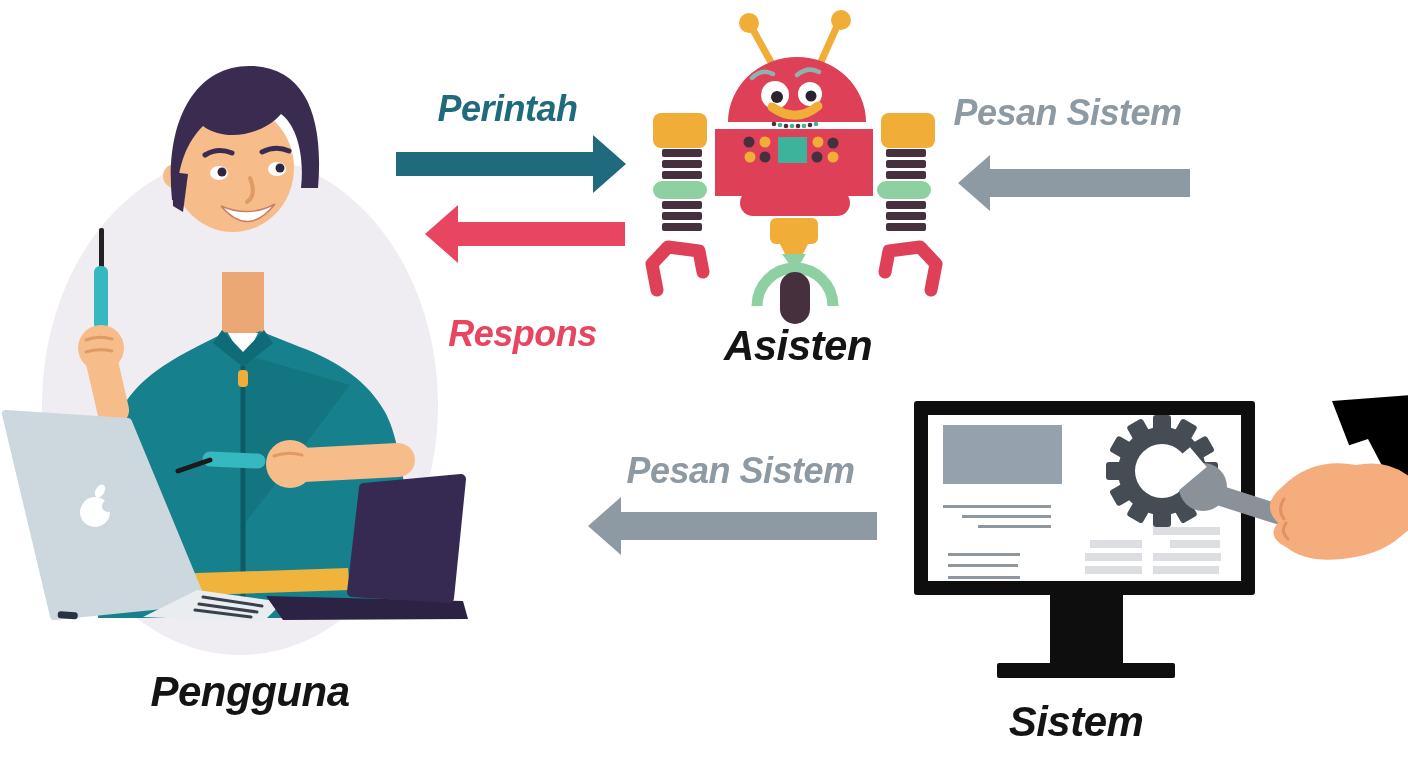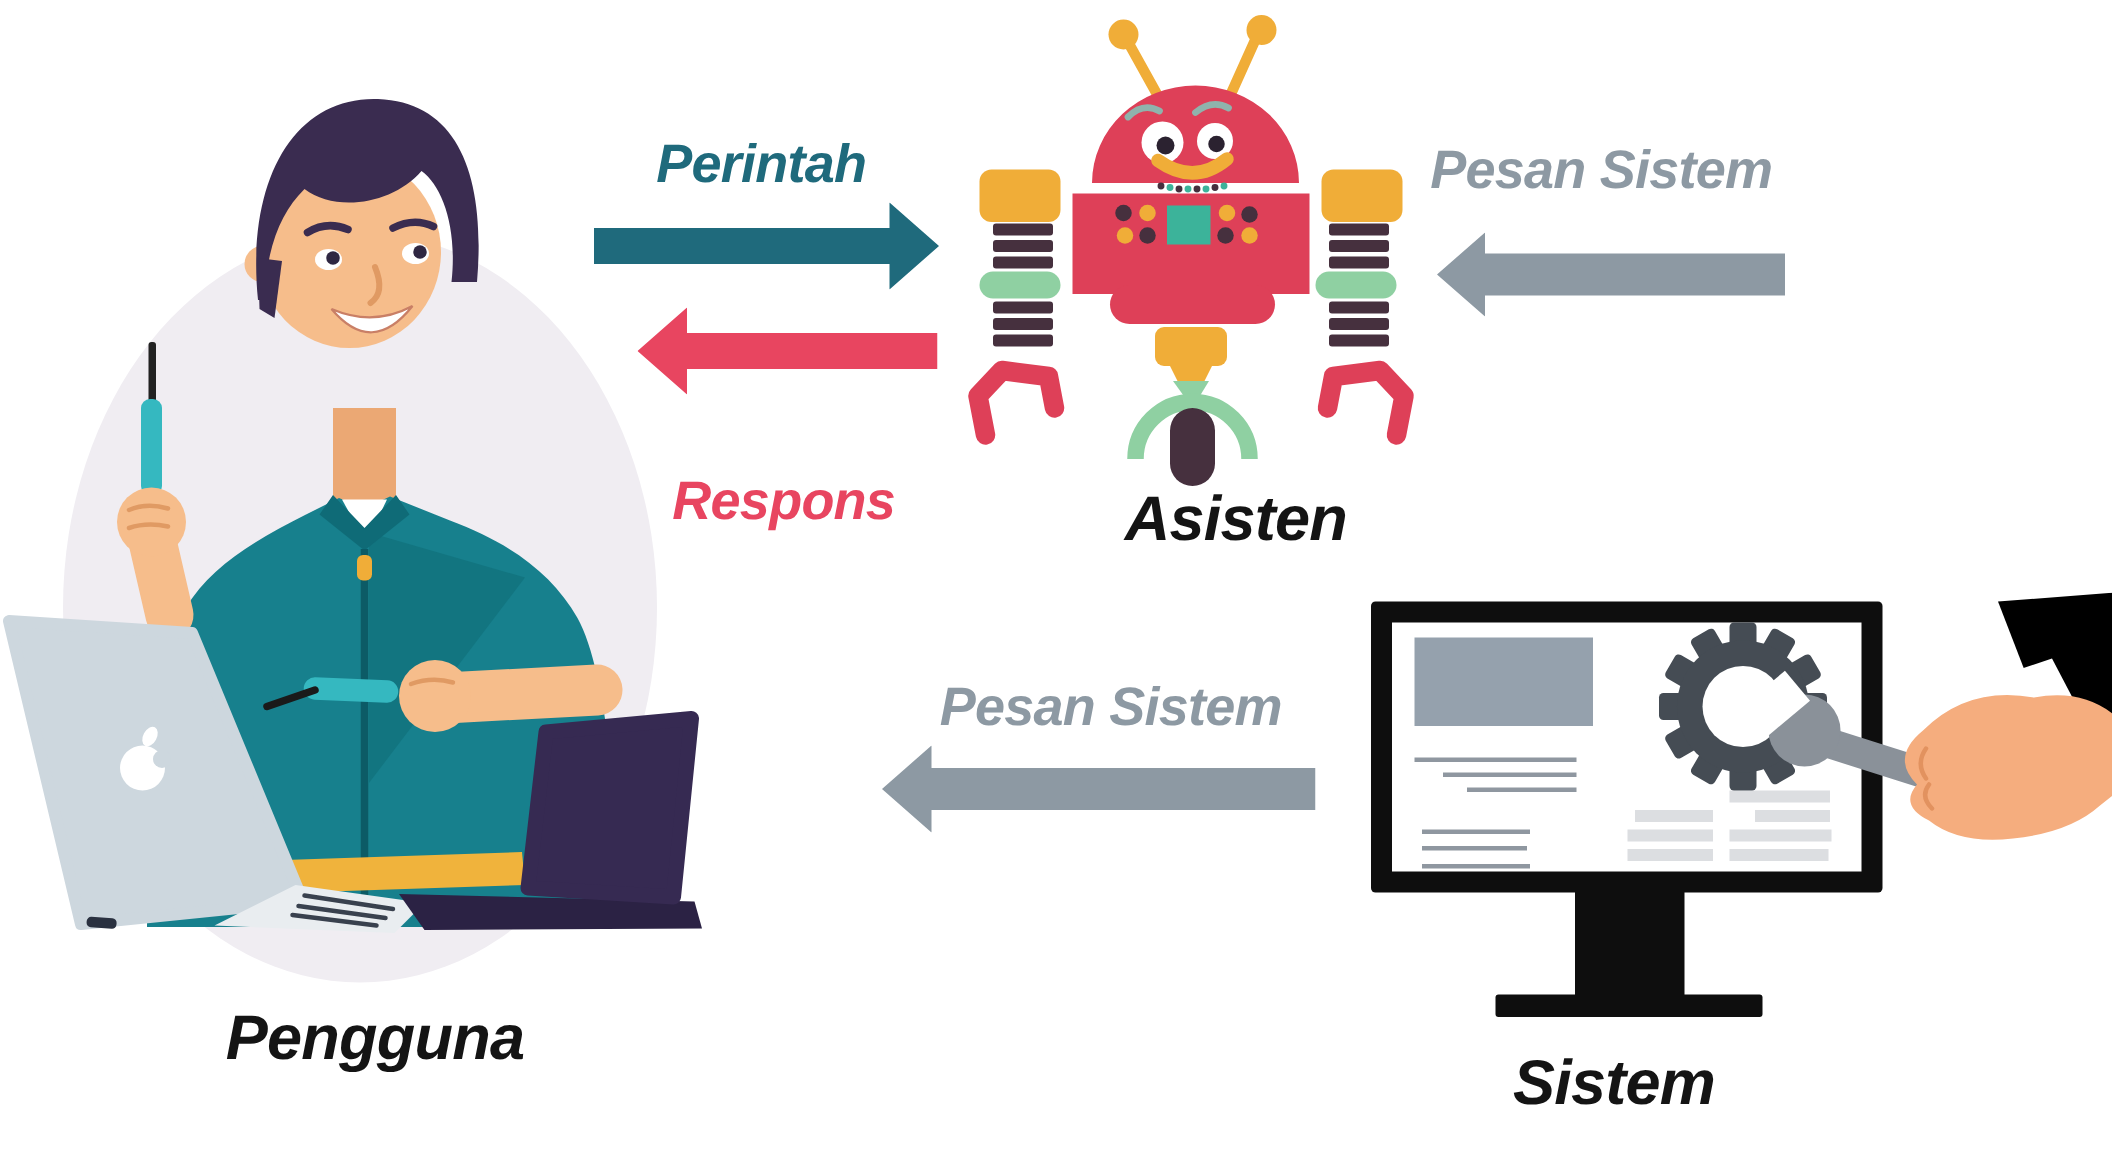"Asisten" div.actor-label { text-align: right -> none }
